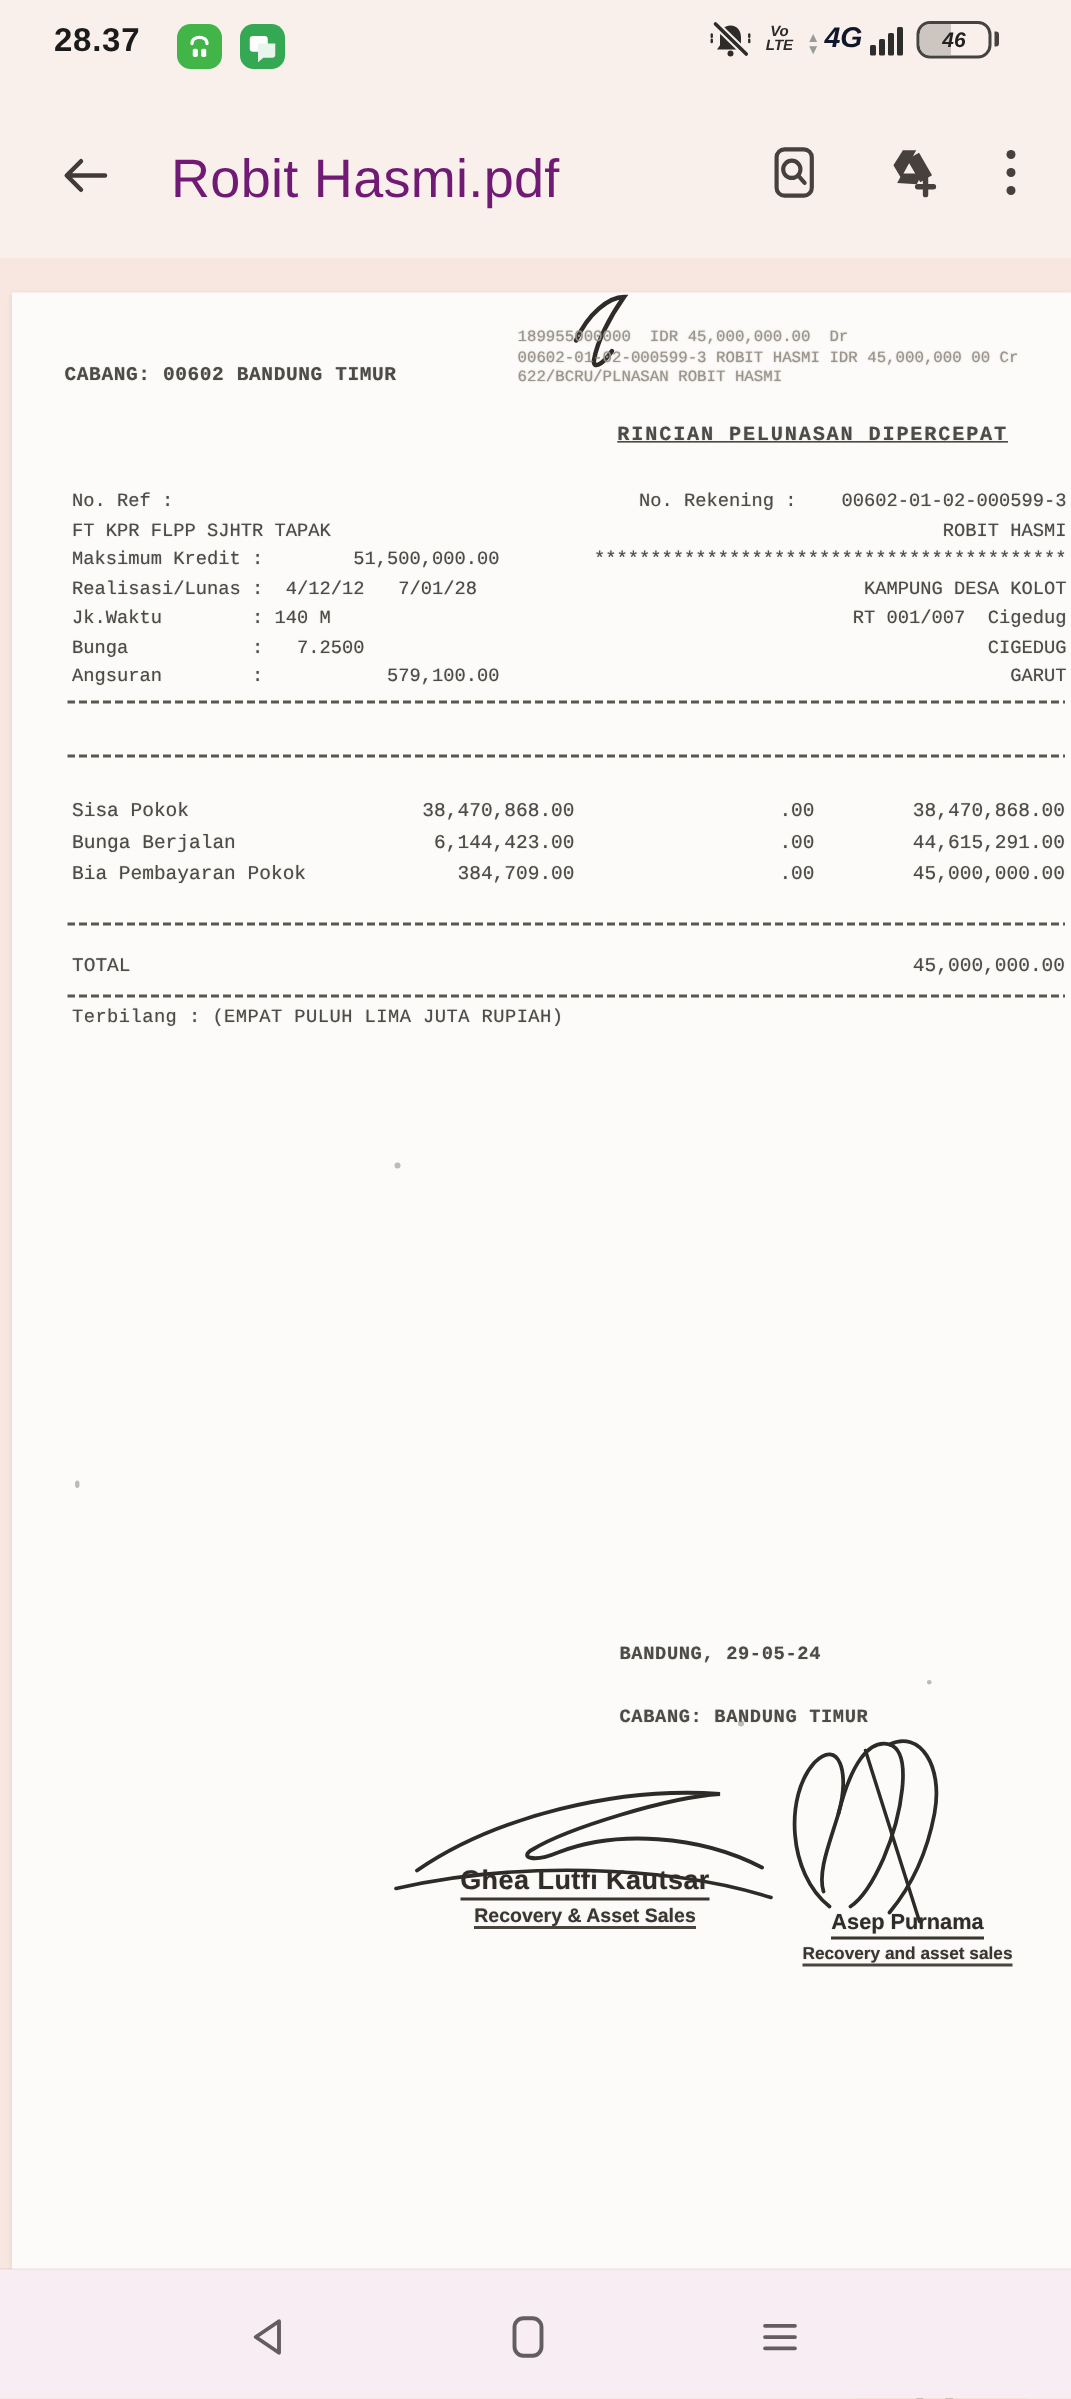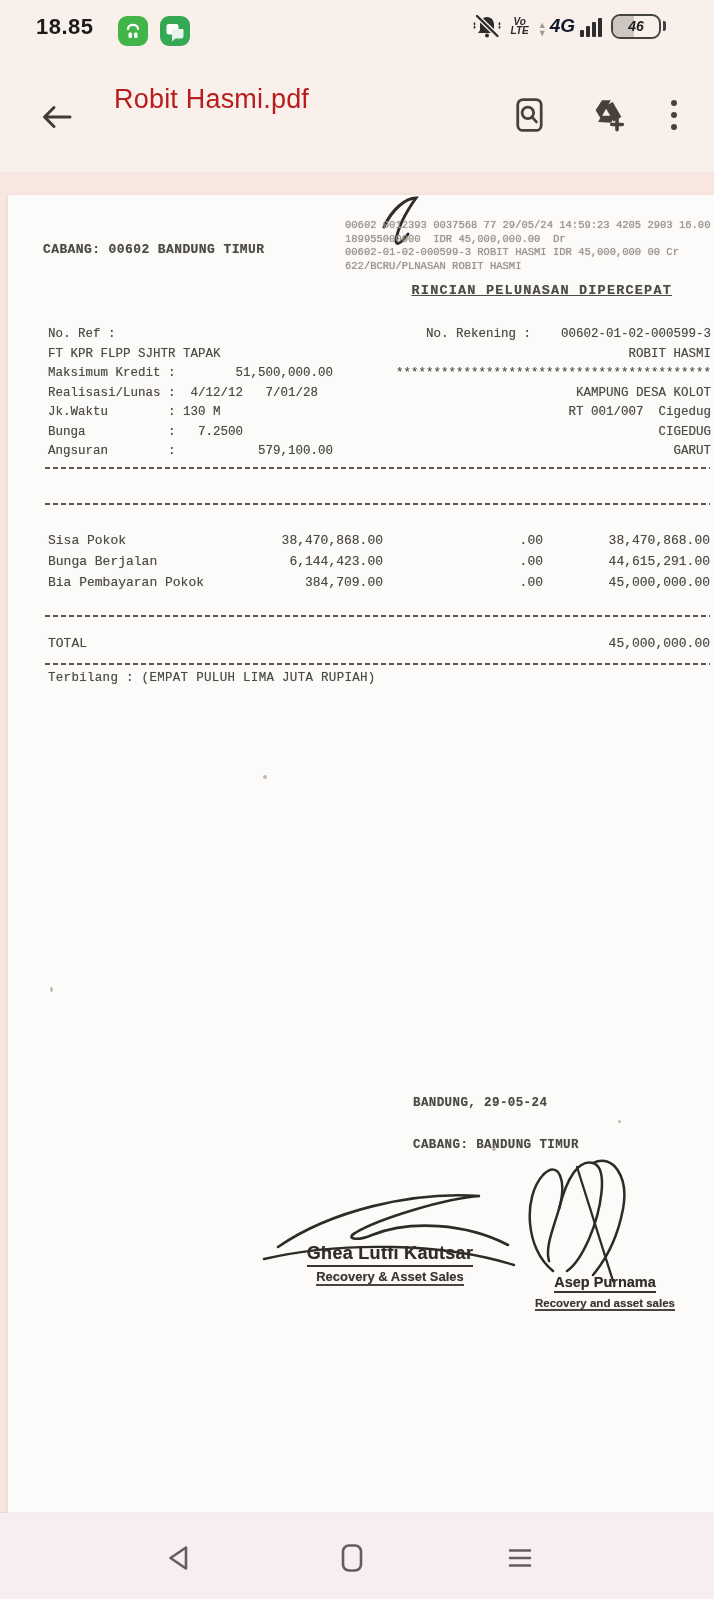"18.85" div.sb-time { text: 18.85 -> 28.37 }
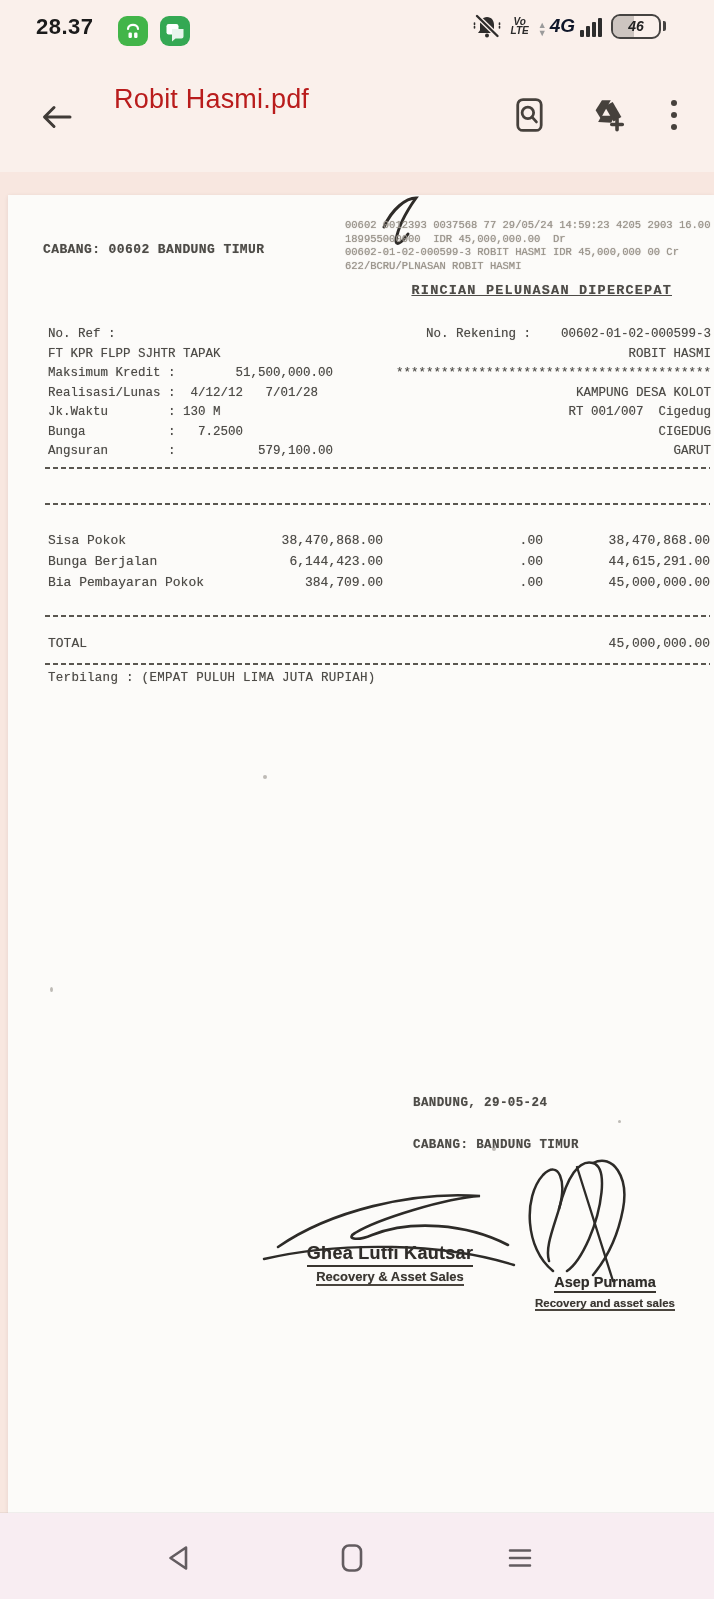"Robit Hasmi.pdf" .ab-title { color: #b91c1c -> #701a75; font-size: 27px -> 36px; top: 22px -> 36px }
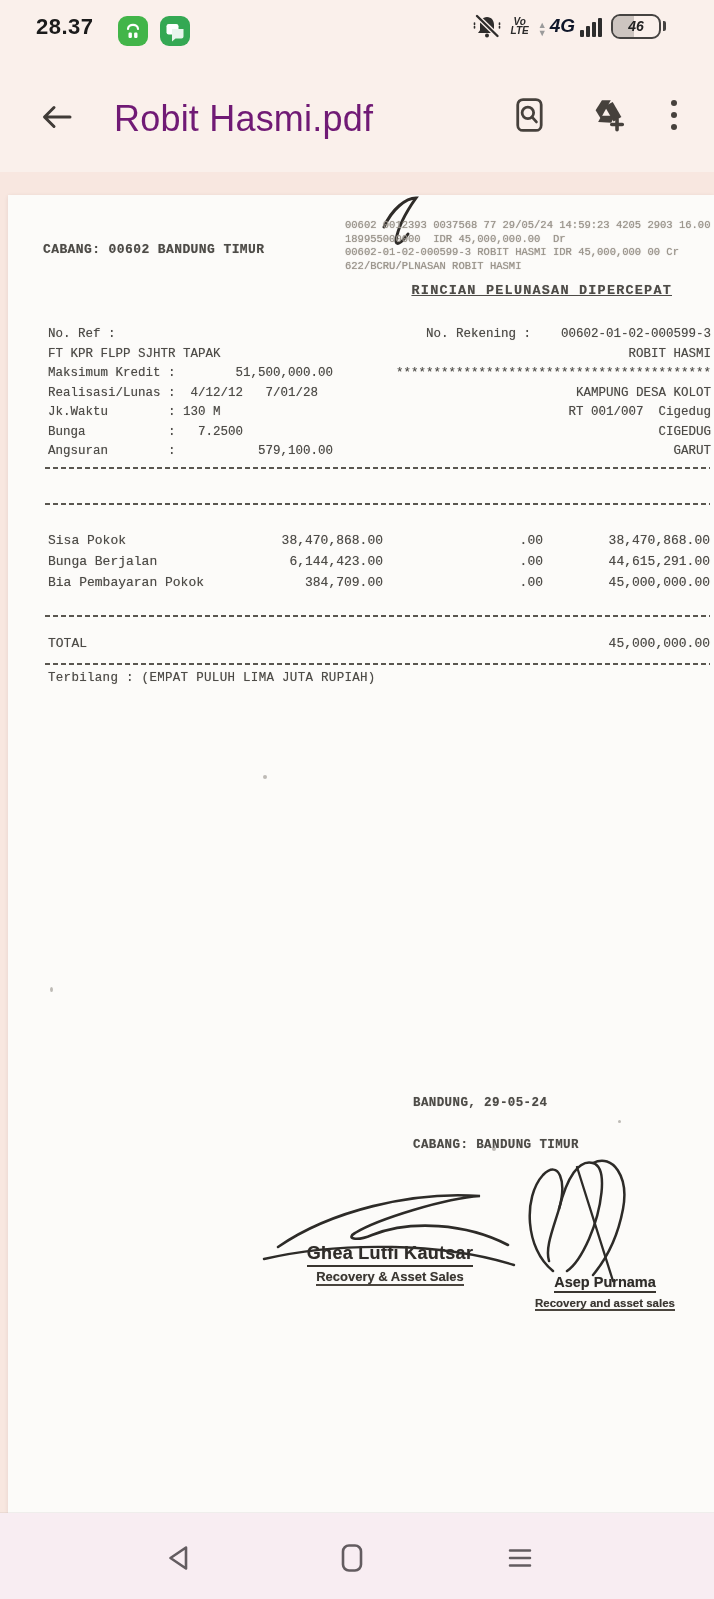"00602 0012393 0037568 77 29/05/24" div.mono-line { html: <div>00602 0012393 0037568 77 29/05/24 14:59:23 4205 2903 16.00</div> -> none }
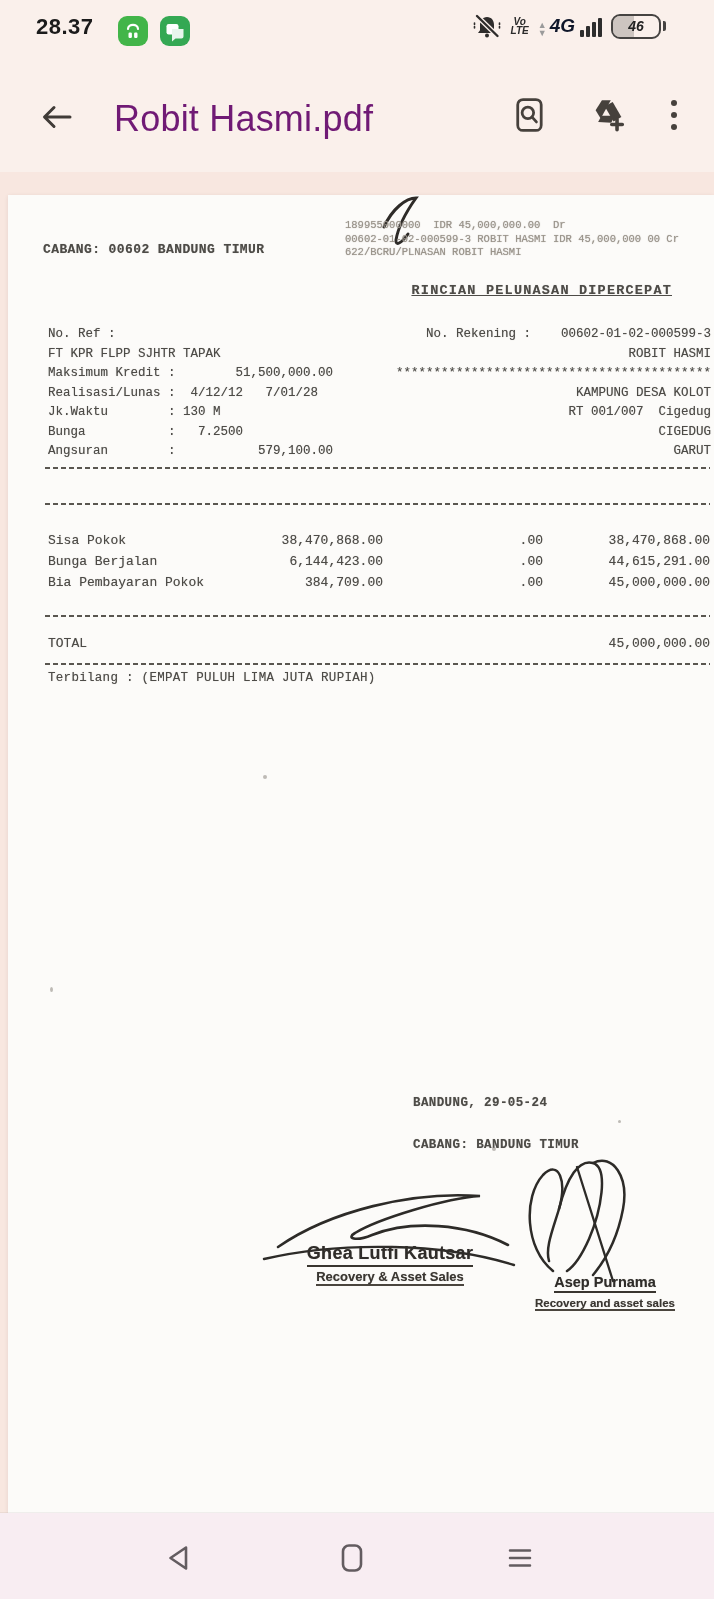"Jk.Waktu : 130 M" div.mono-line { text: 130 -> 140 }
